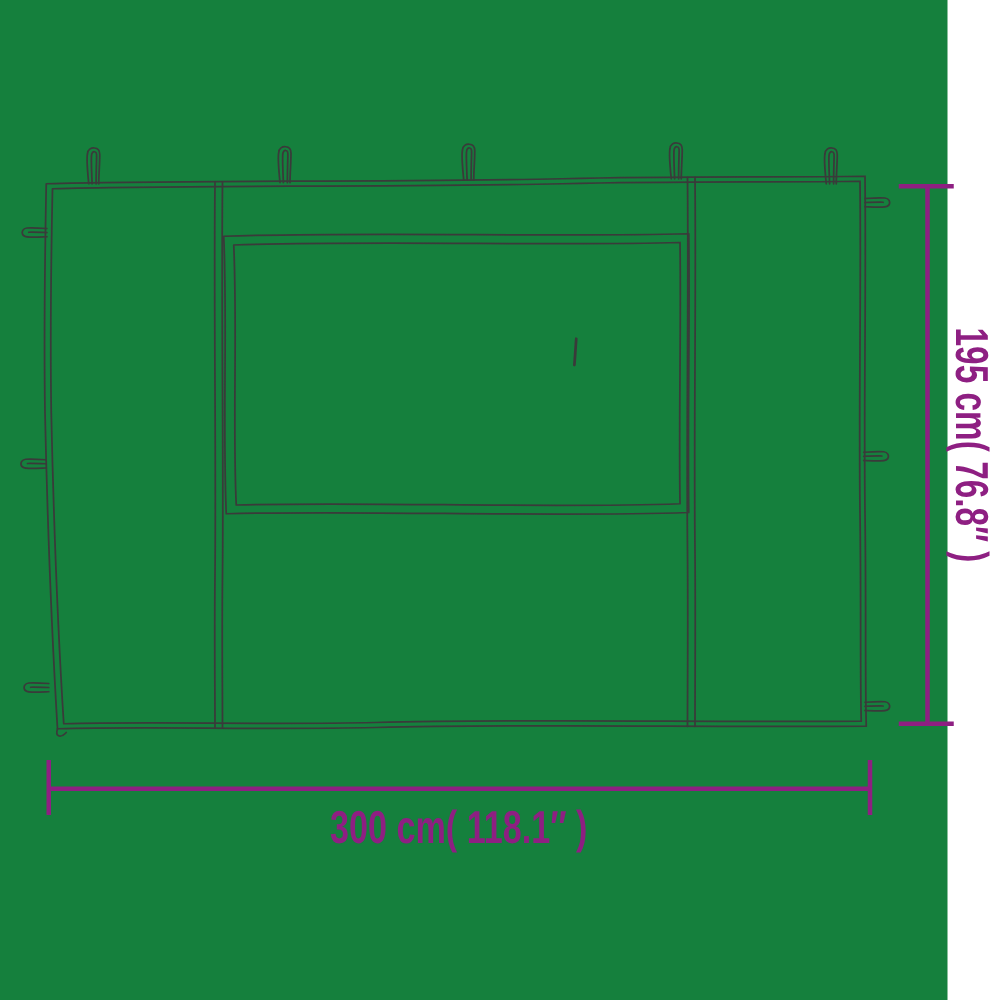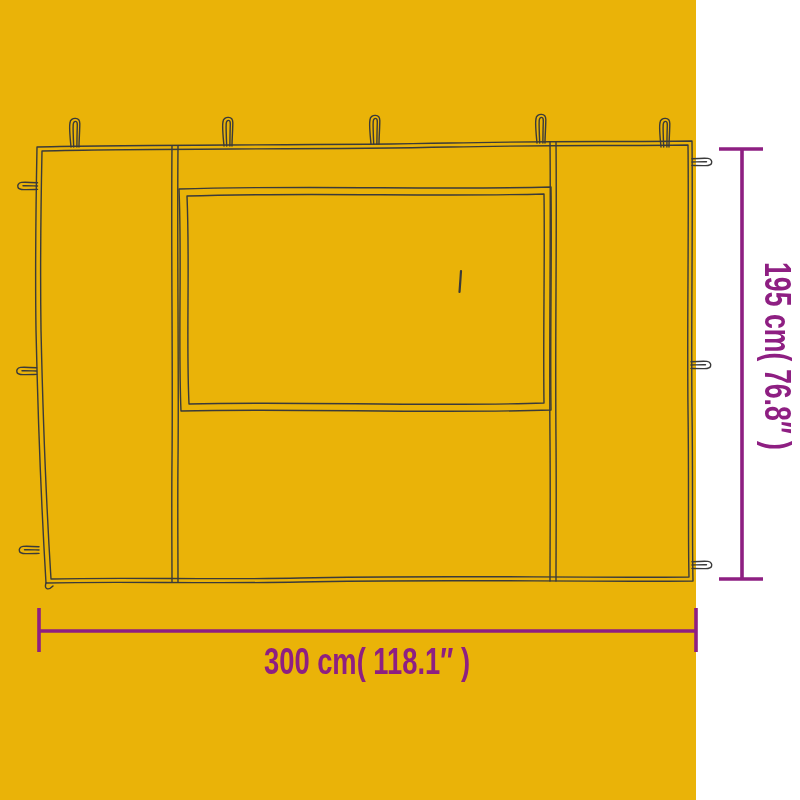"300 cm( 118.1″ )" .stage { background: #eab308 -> #15803d; width: 696px -> 758px }
